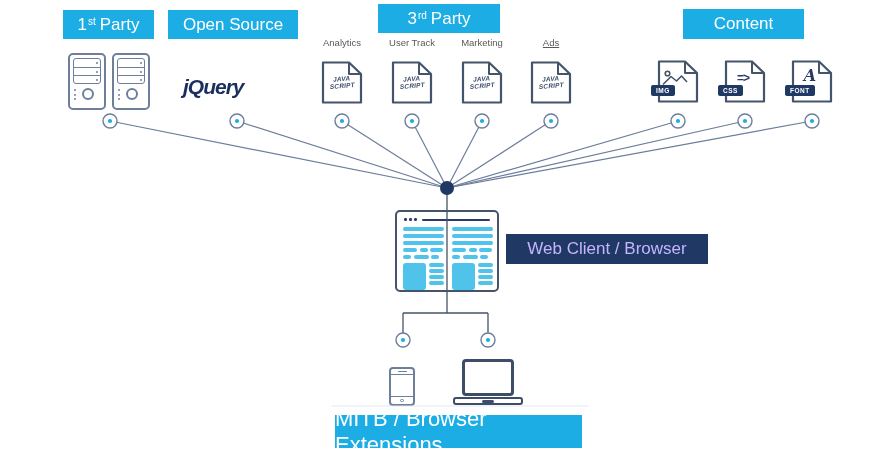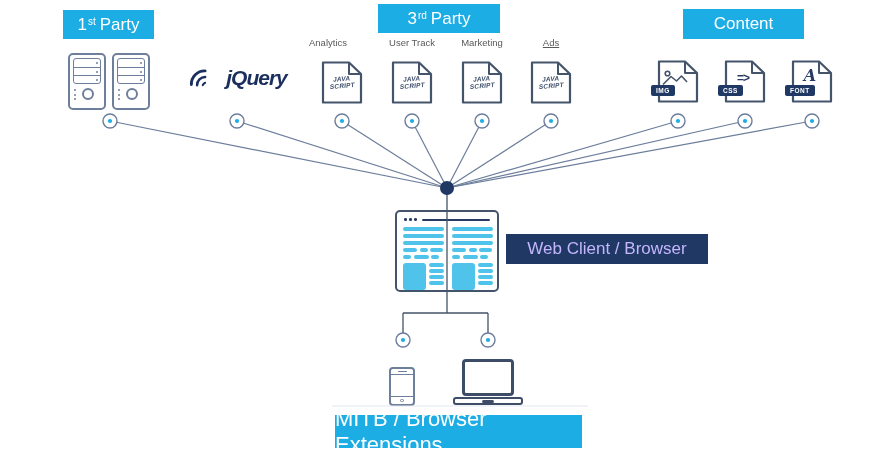"Open Source" div.chip { html: none -> <div>Open Source</div> }
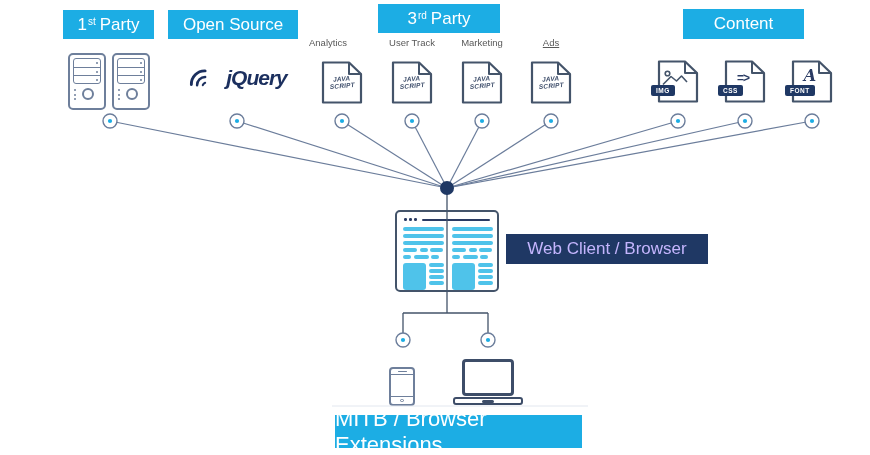"Analytics" div.sublabel { left: 288px -> 302px }
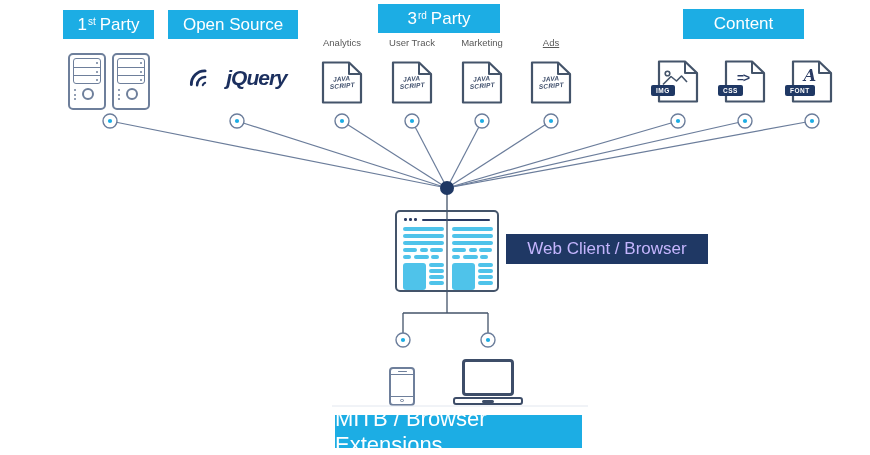"jQuery" .jquery { align-items: center -> none; flex-direction: none -> column }
